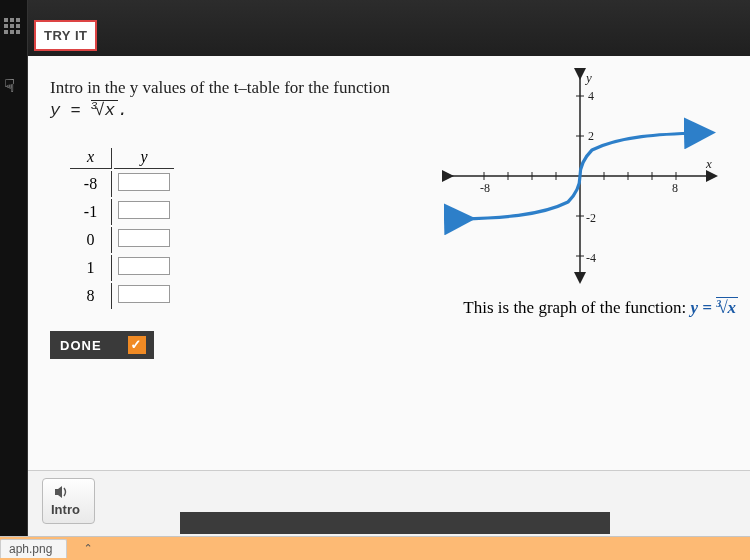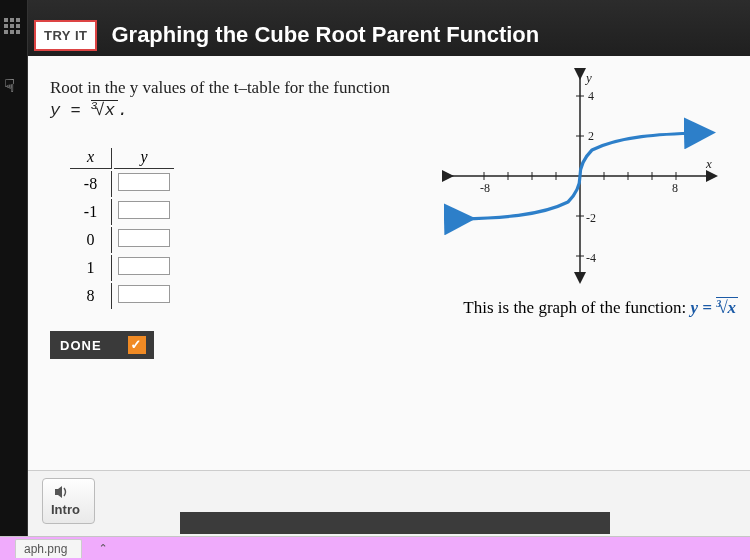"Graphing the Cube Root Parent" span.header-title { html: <span>Graphing the Cube Root Parent Function</span> -> none }
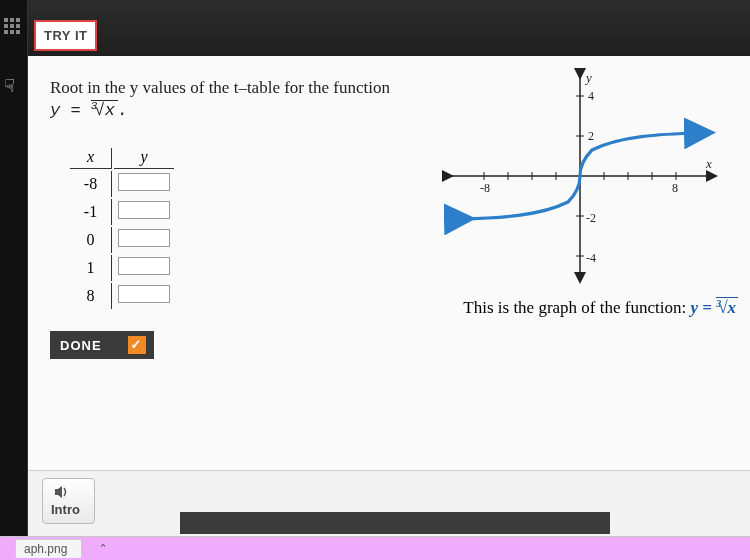"Root in the y values" div.prompt { text: Root -> Intro }
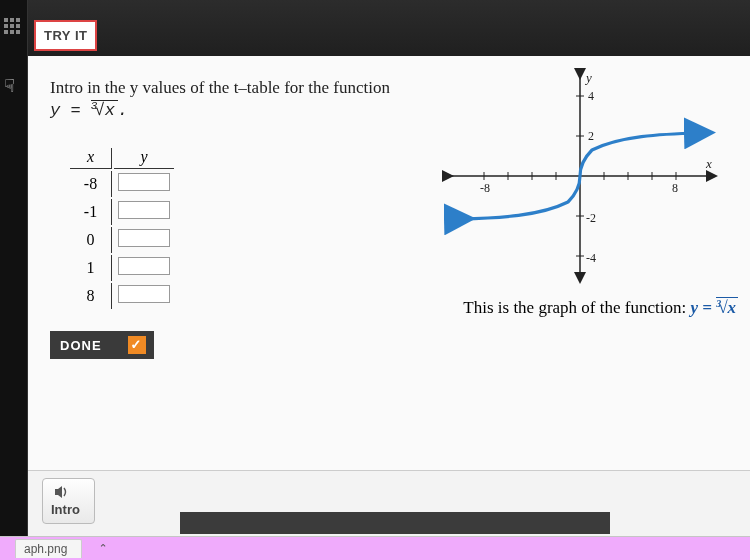"aph.png" .bottom-bar { background: #f0abfc -> #fdba74; padding-left: 15px -> 0 }
